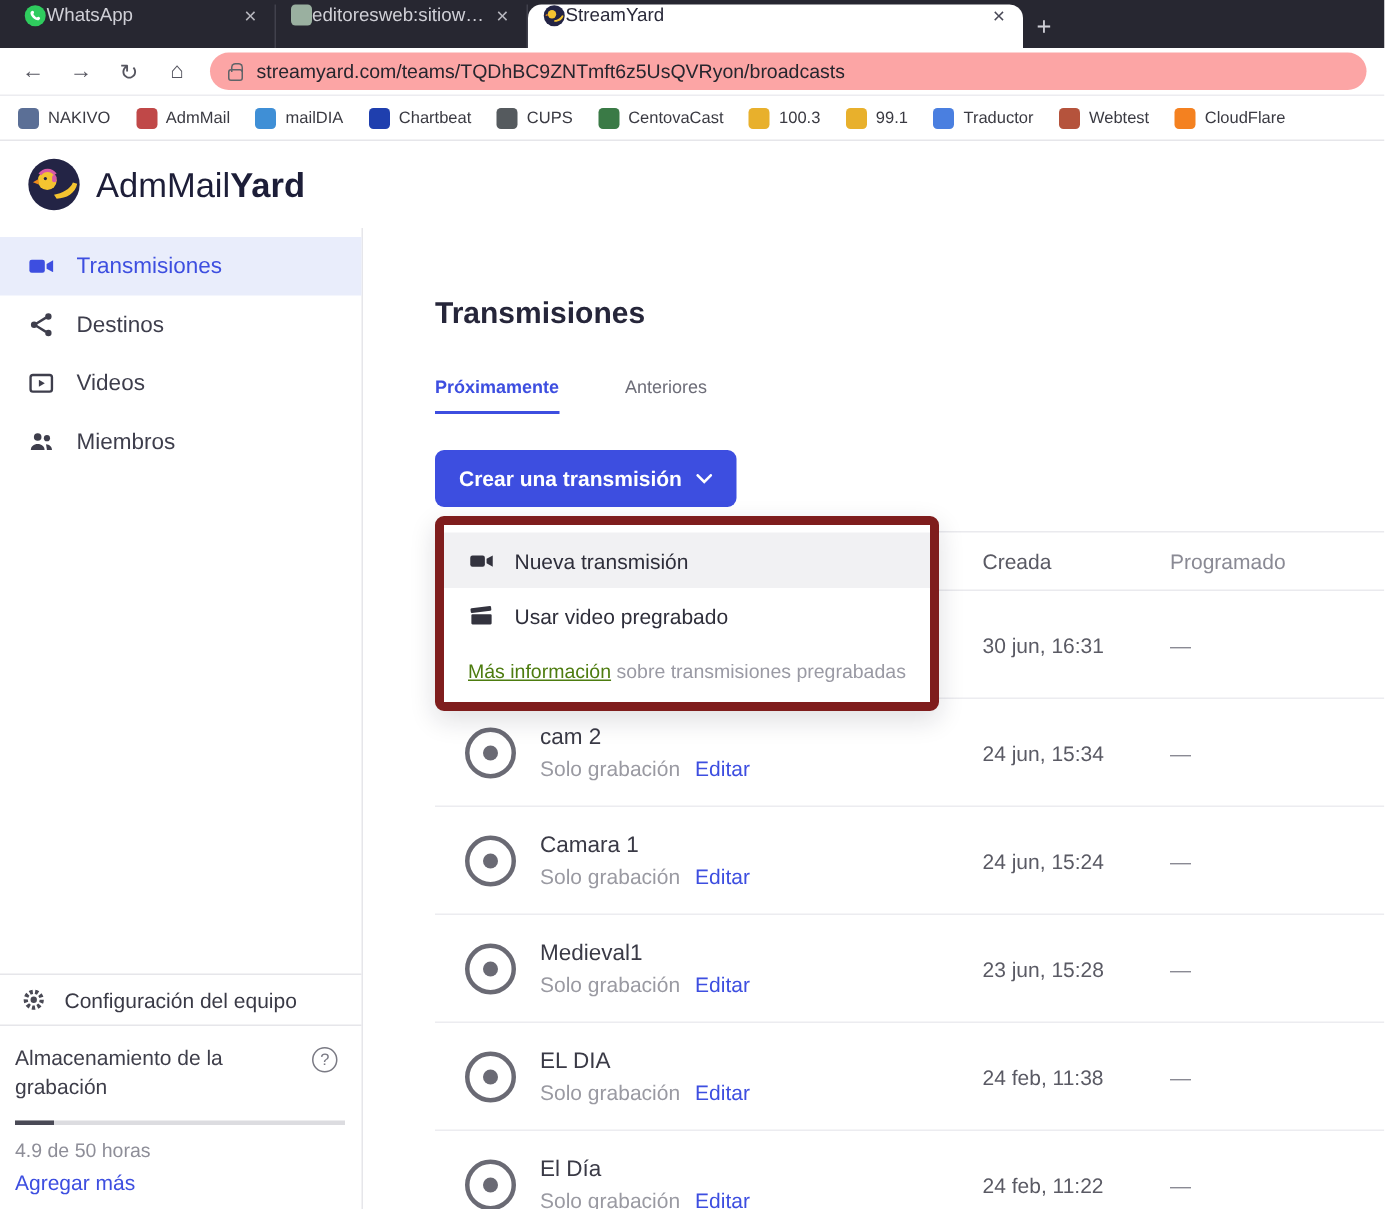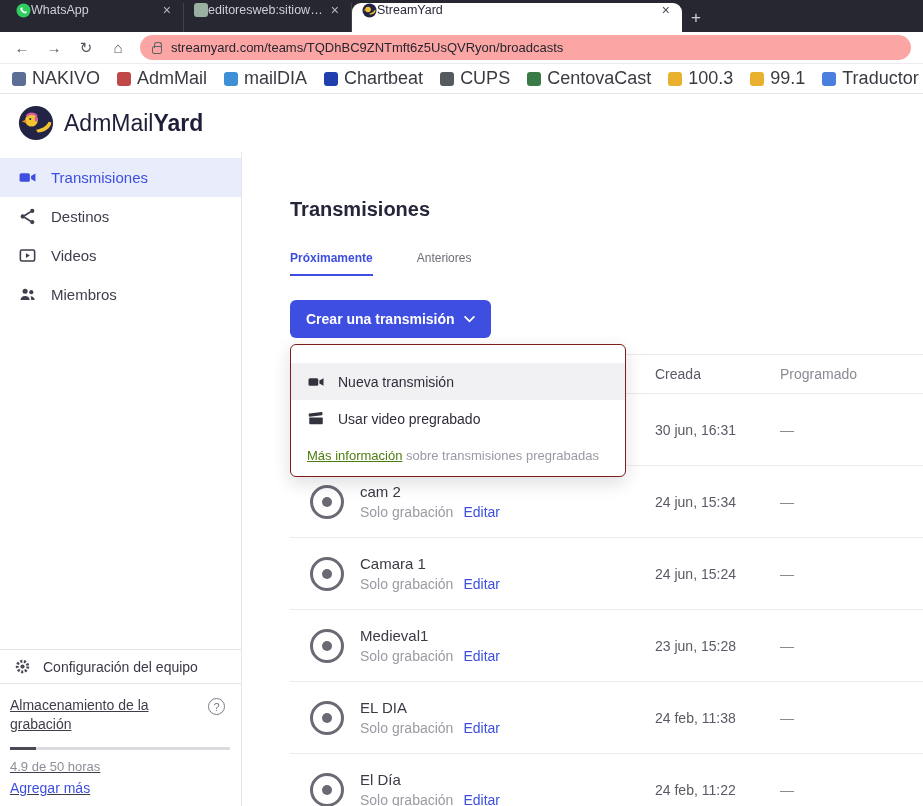"NAKIVO" .bm { font-size: 18px -> 11px }
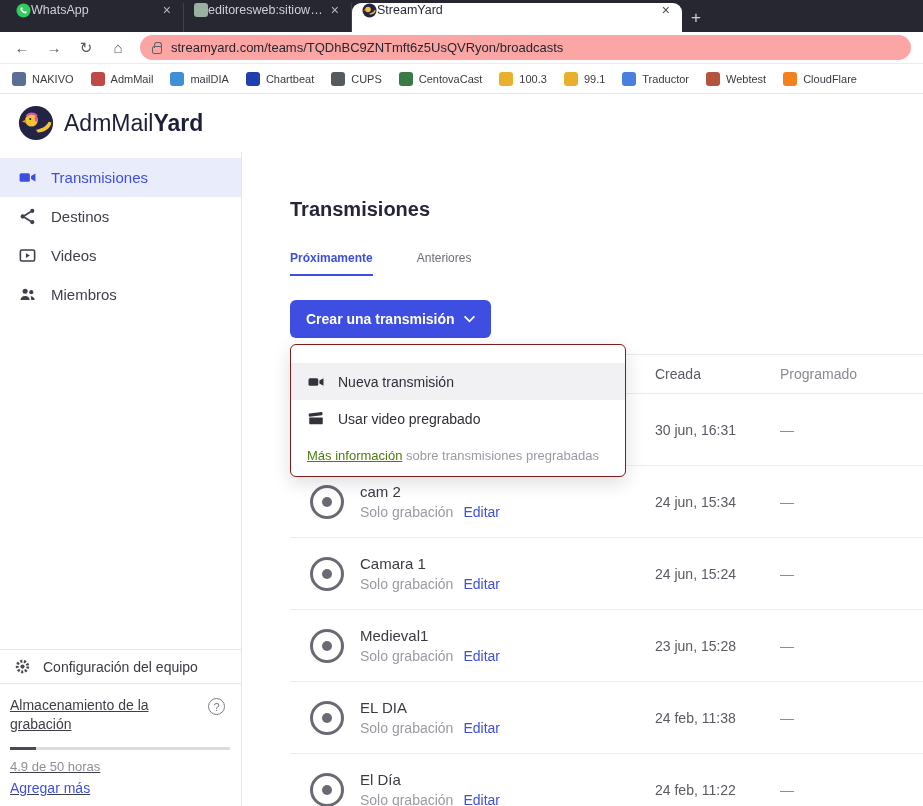"Nueva transmisión" .dropdown { border: 1px solid #7f1d1d -> 6px solid #7f1d1d; padding: 18px 0 13px -> 5px 0 13px }
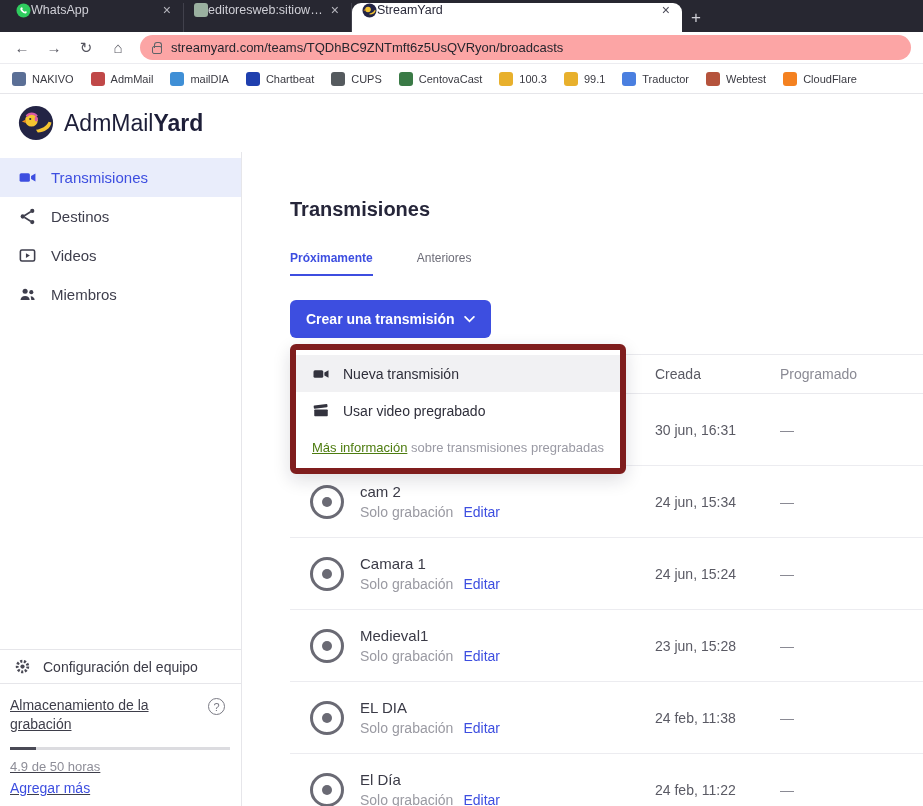"Almacenamiento de la grabación" .storage { text-decoration: underline -> none }
